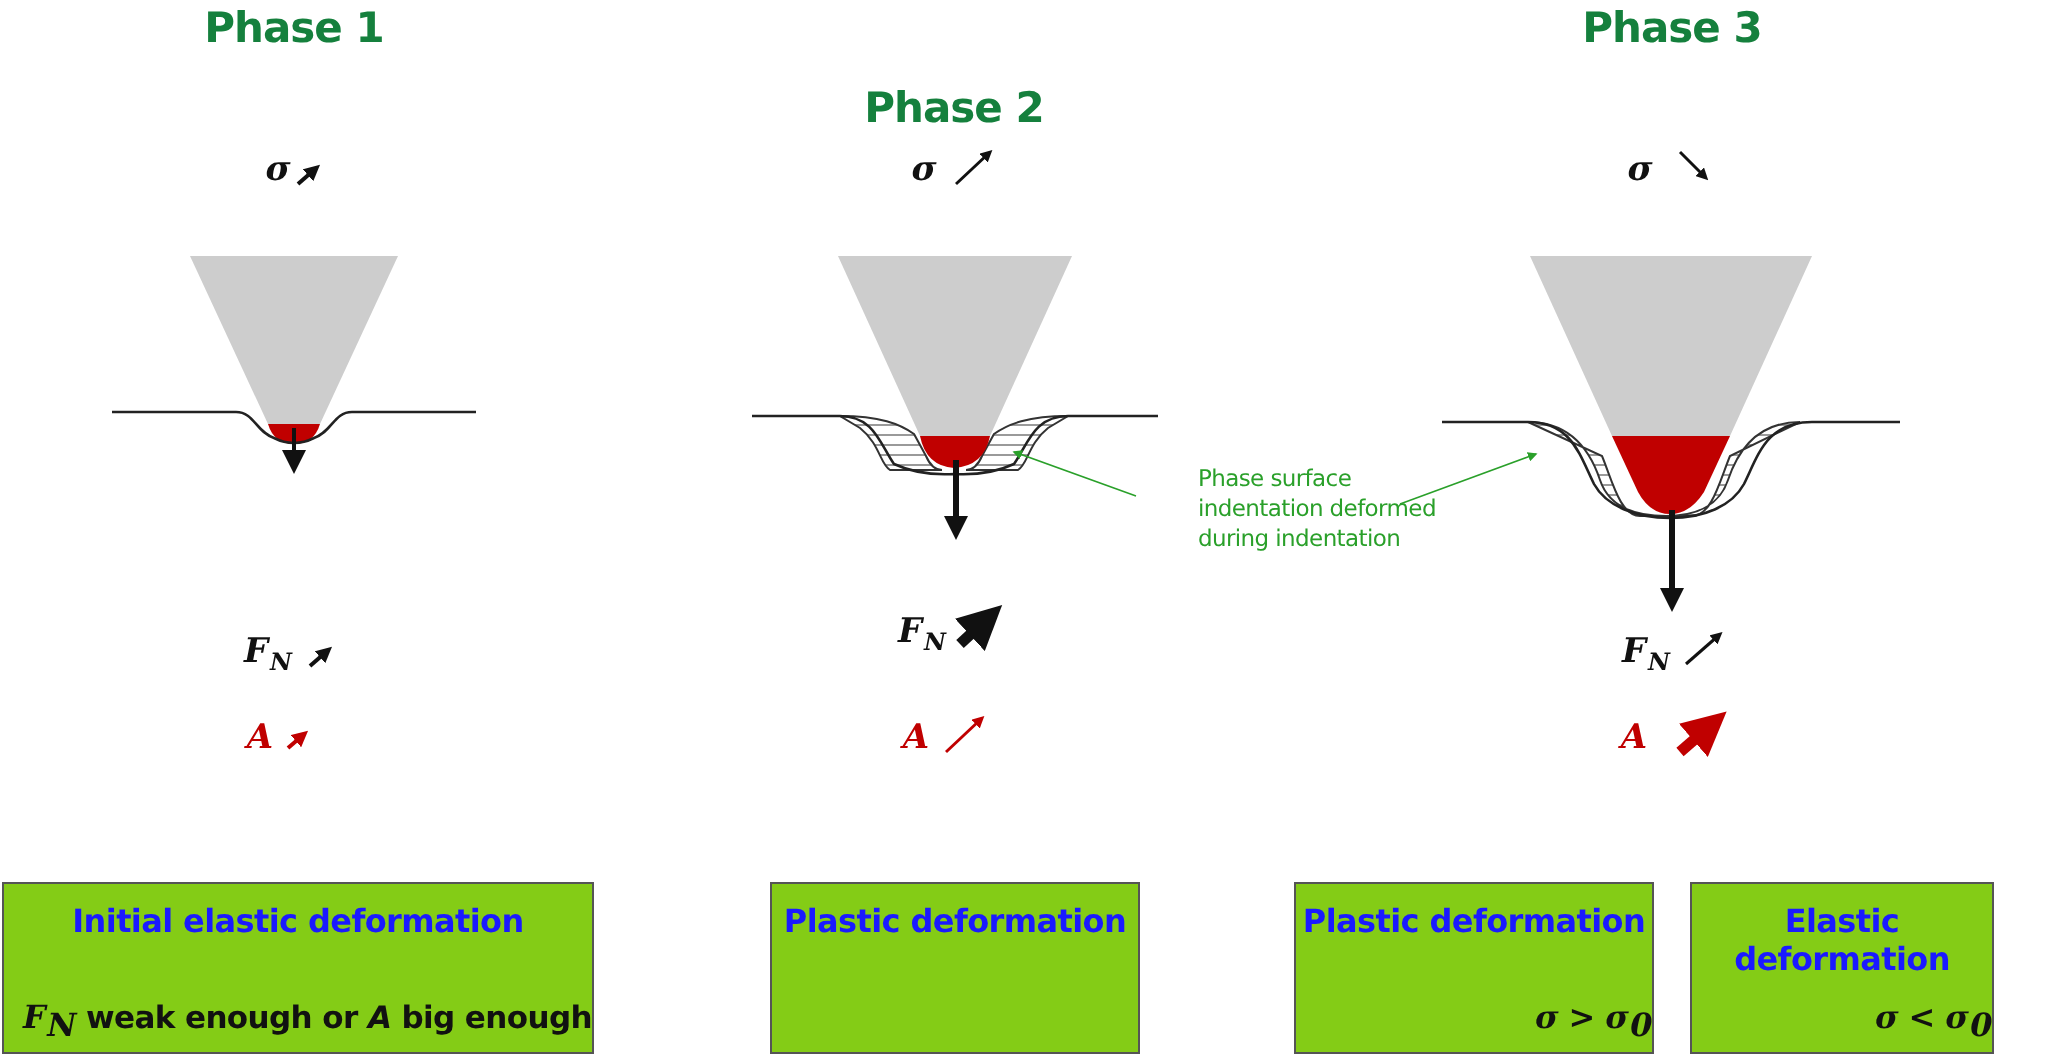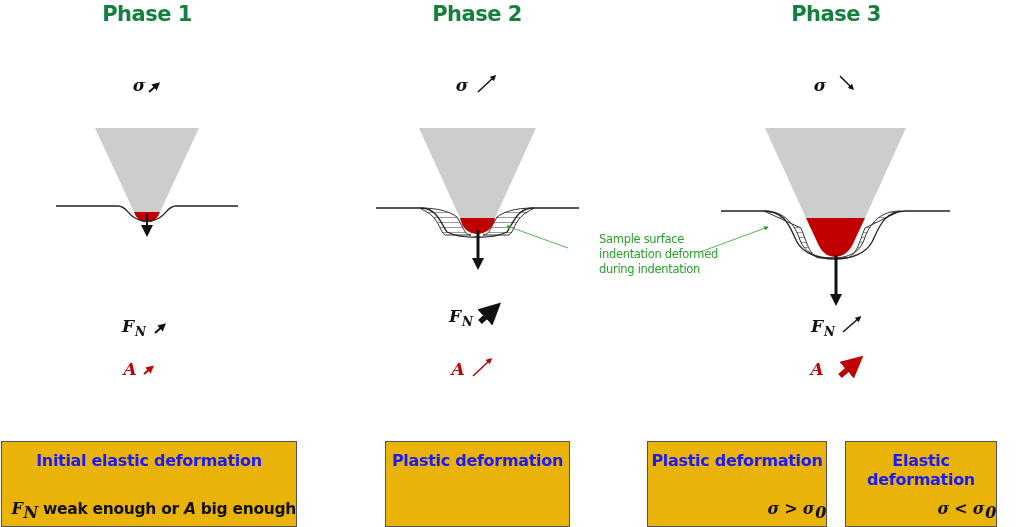"Phase 2" div.phase-title { margin-top: none -> 40px }
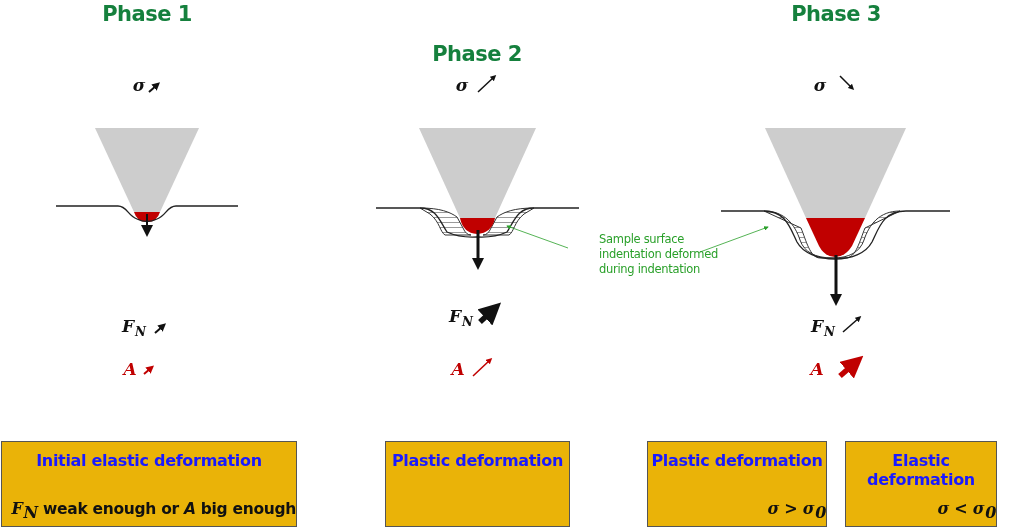"Sample surface" div { text: Sample -> Phase }
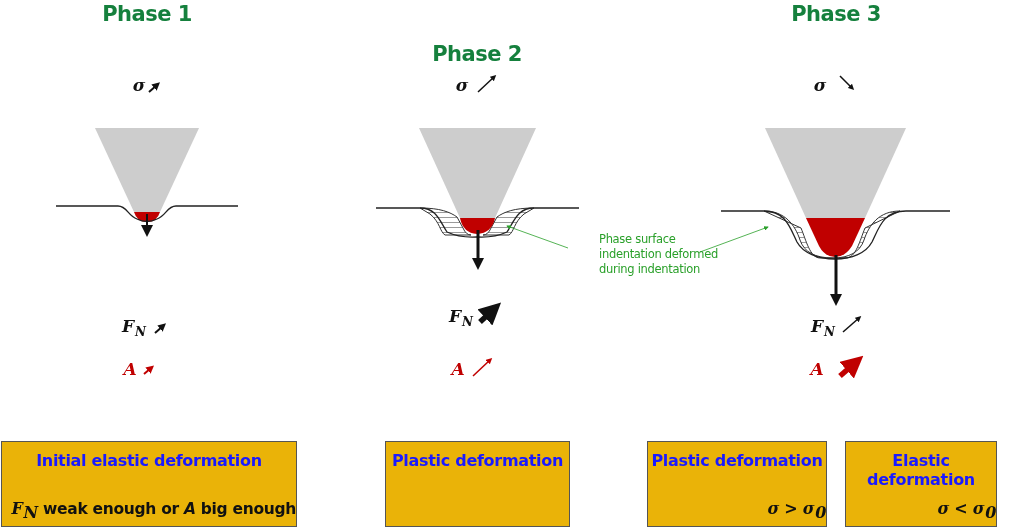"Initial elastic deformation" .box { background: #eab308 -> #84cc16 }
